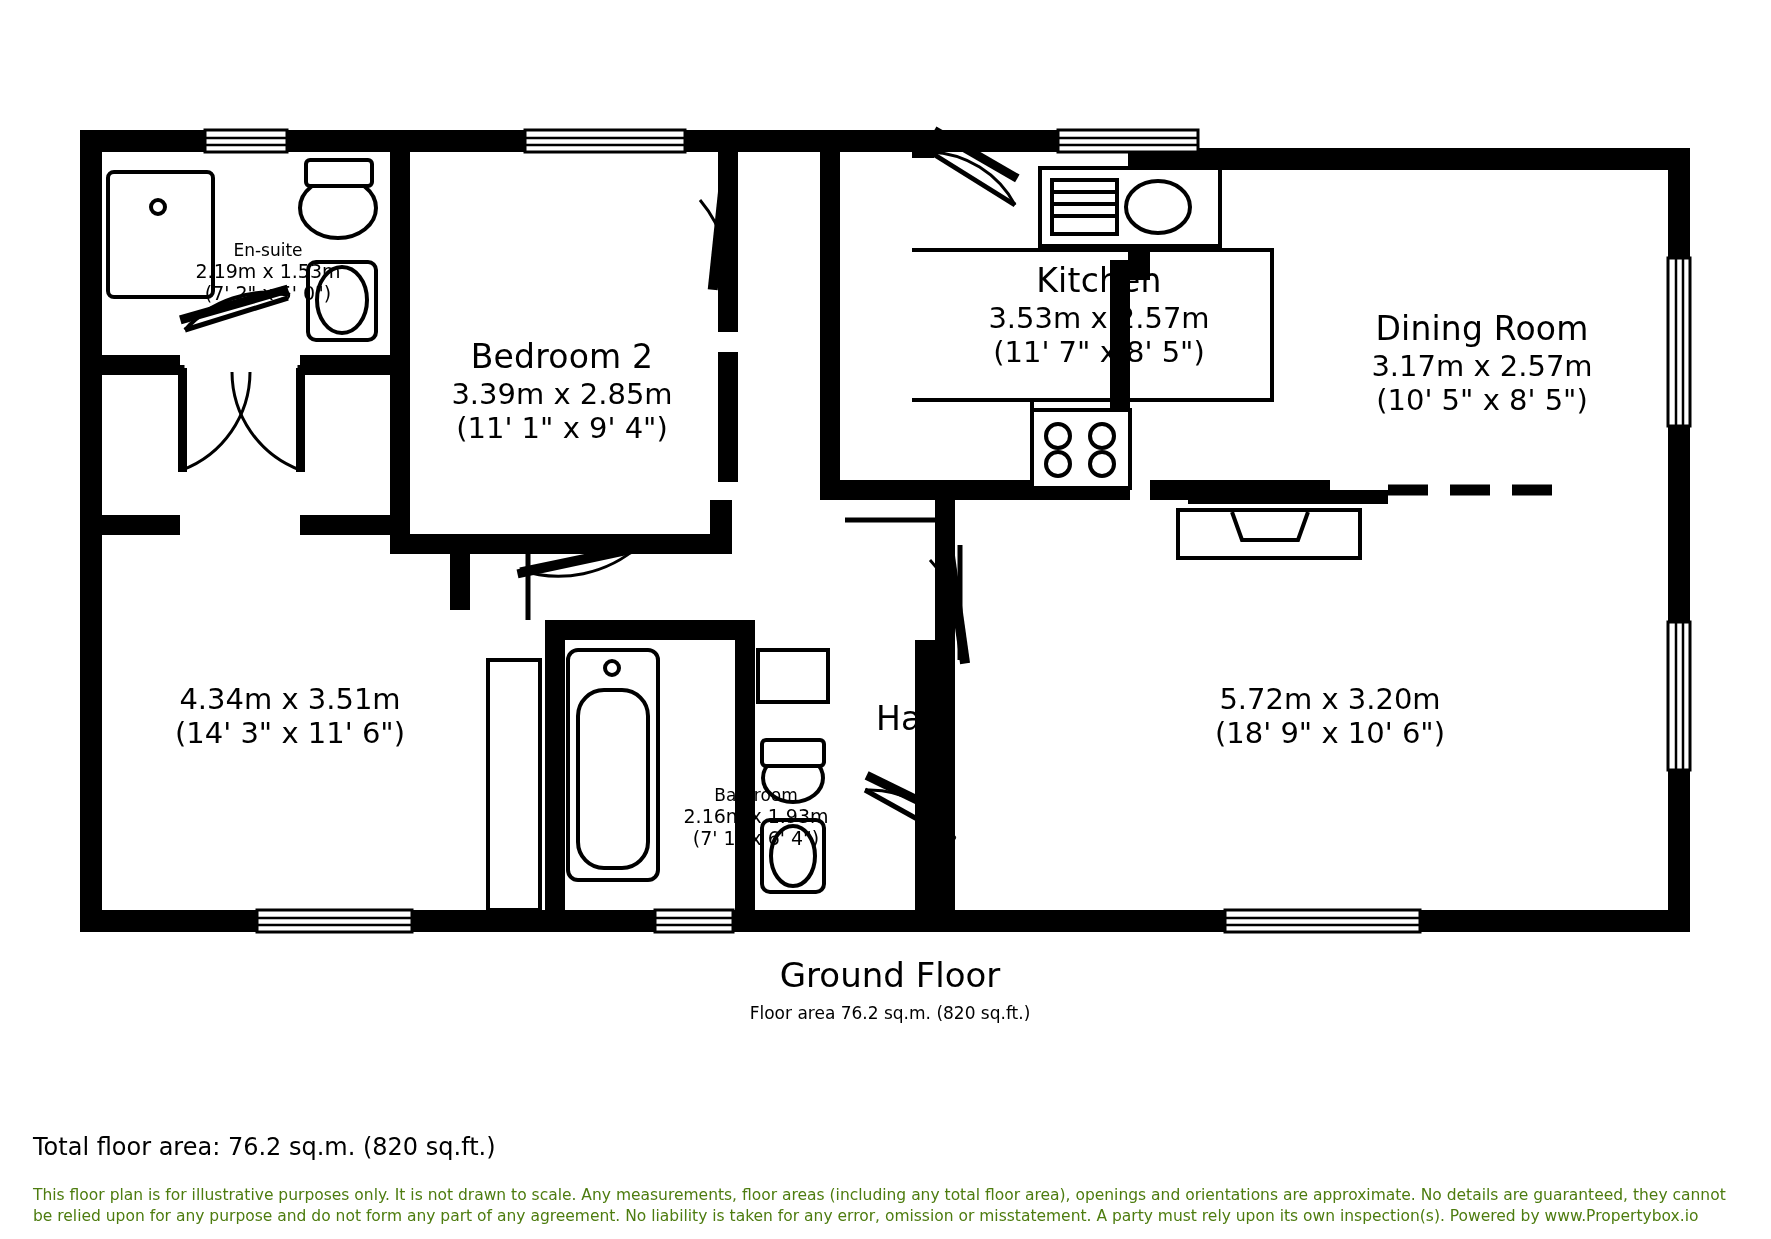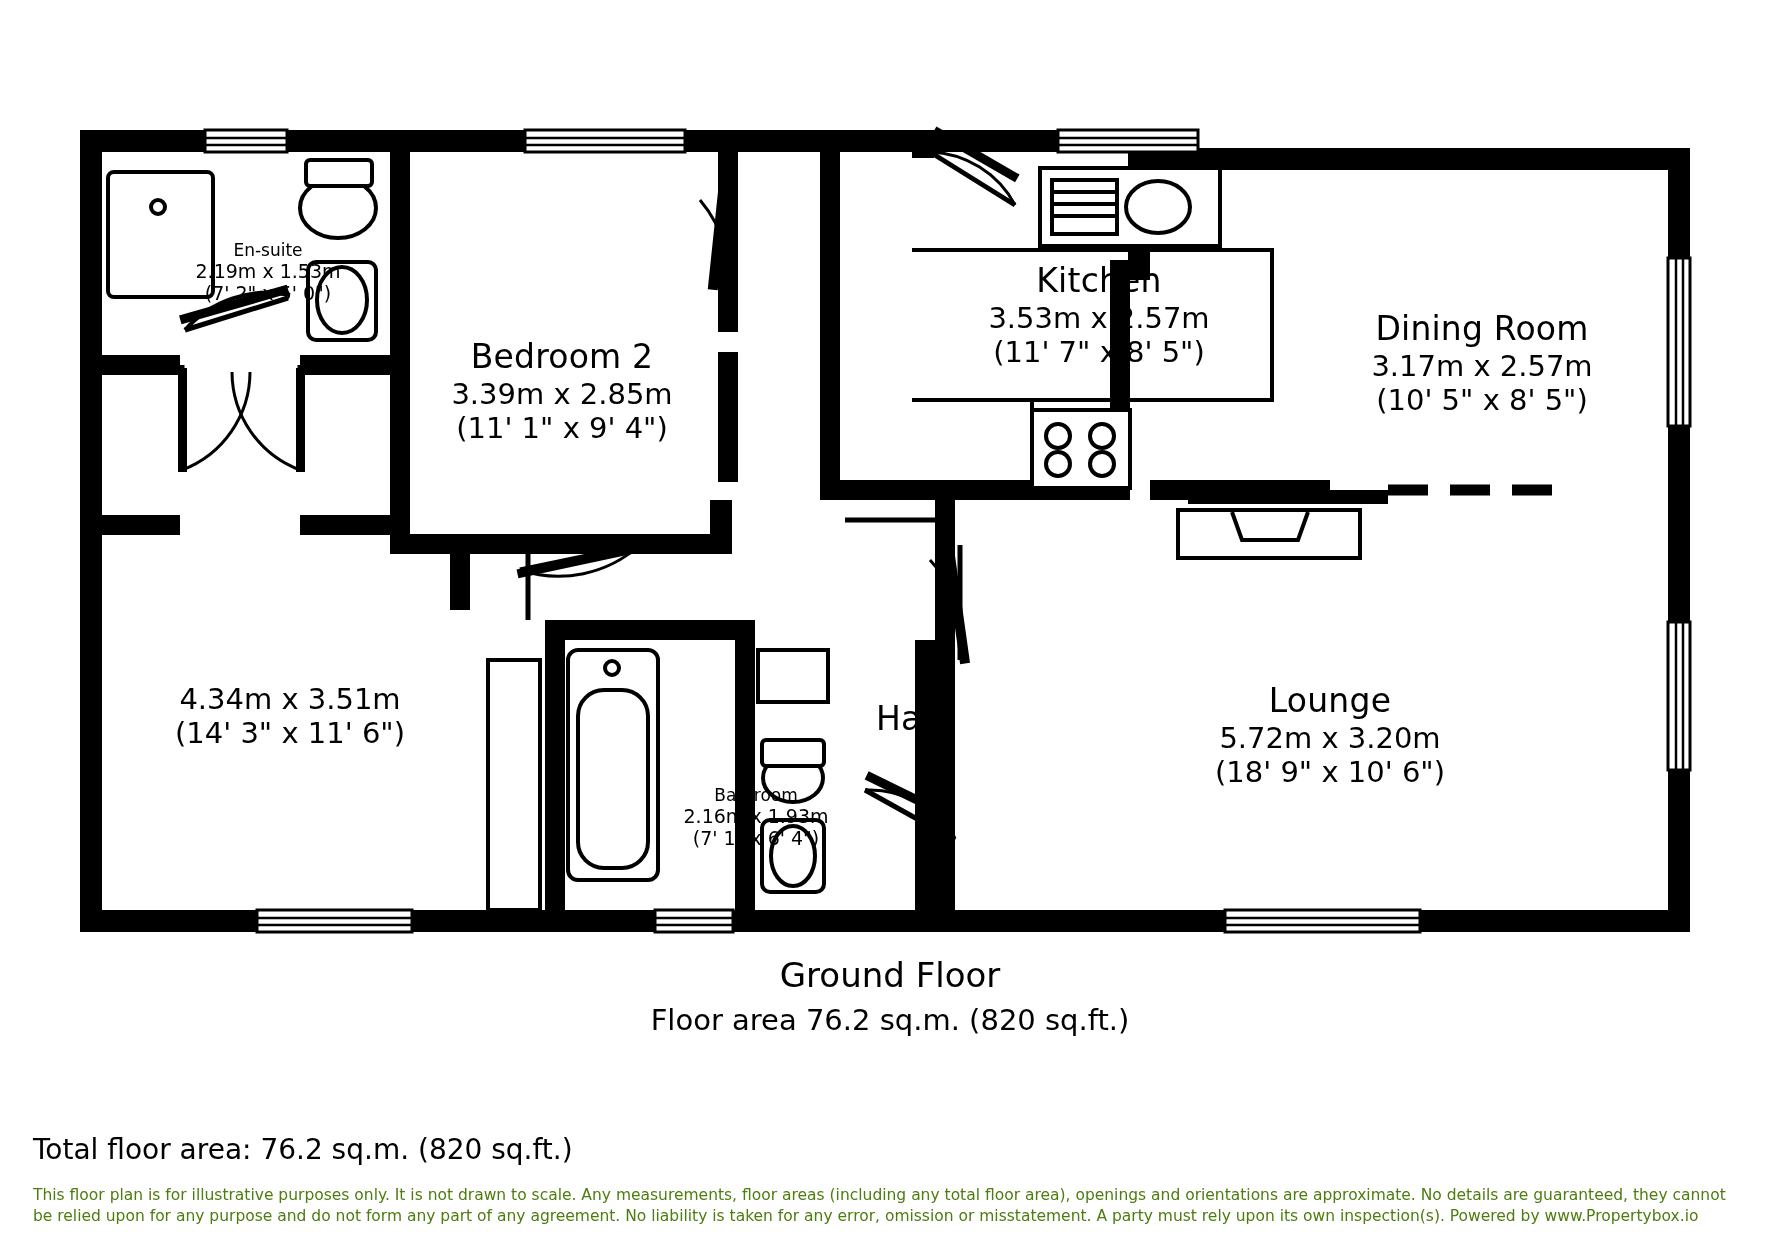"Lounge" div.room-name { html: <div>Lounge</div> -> none }
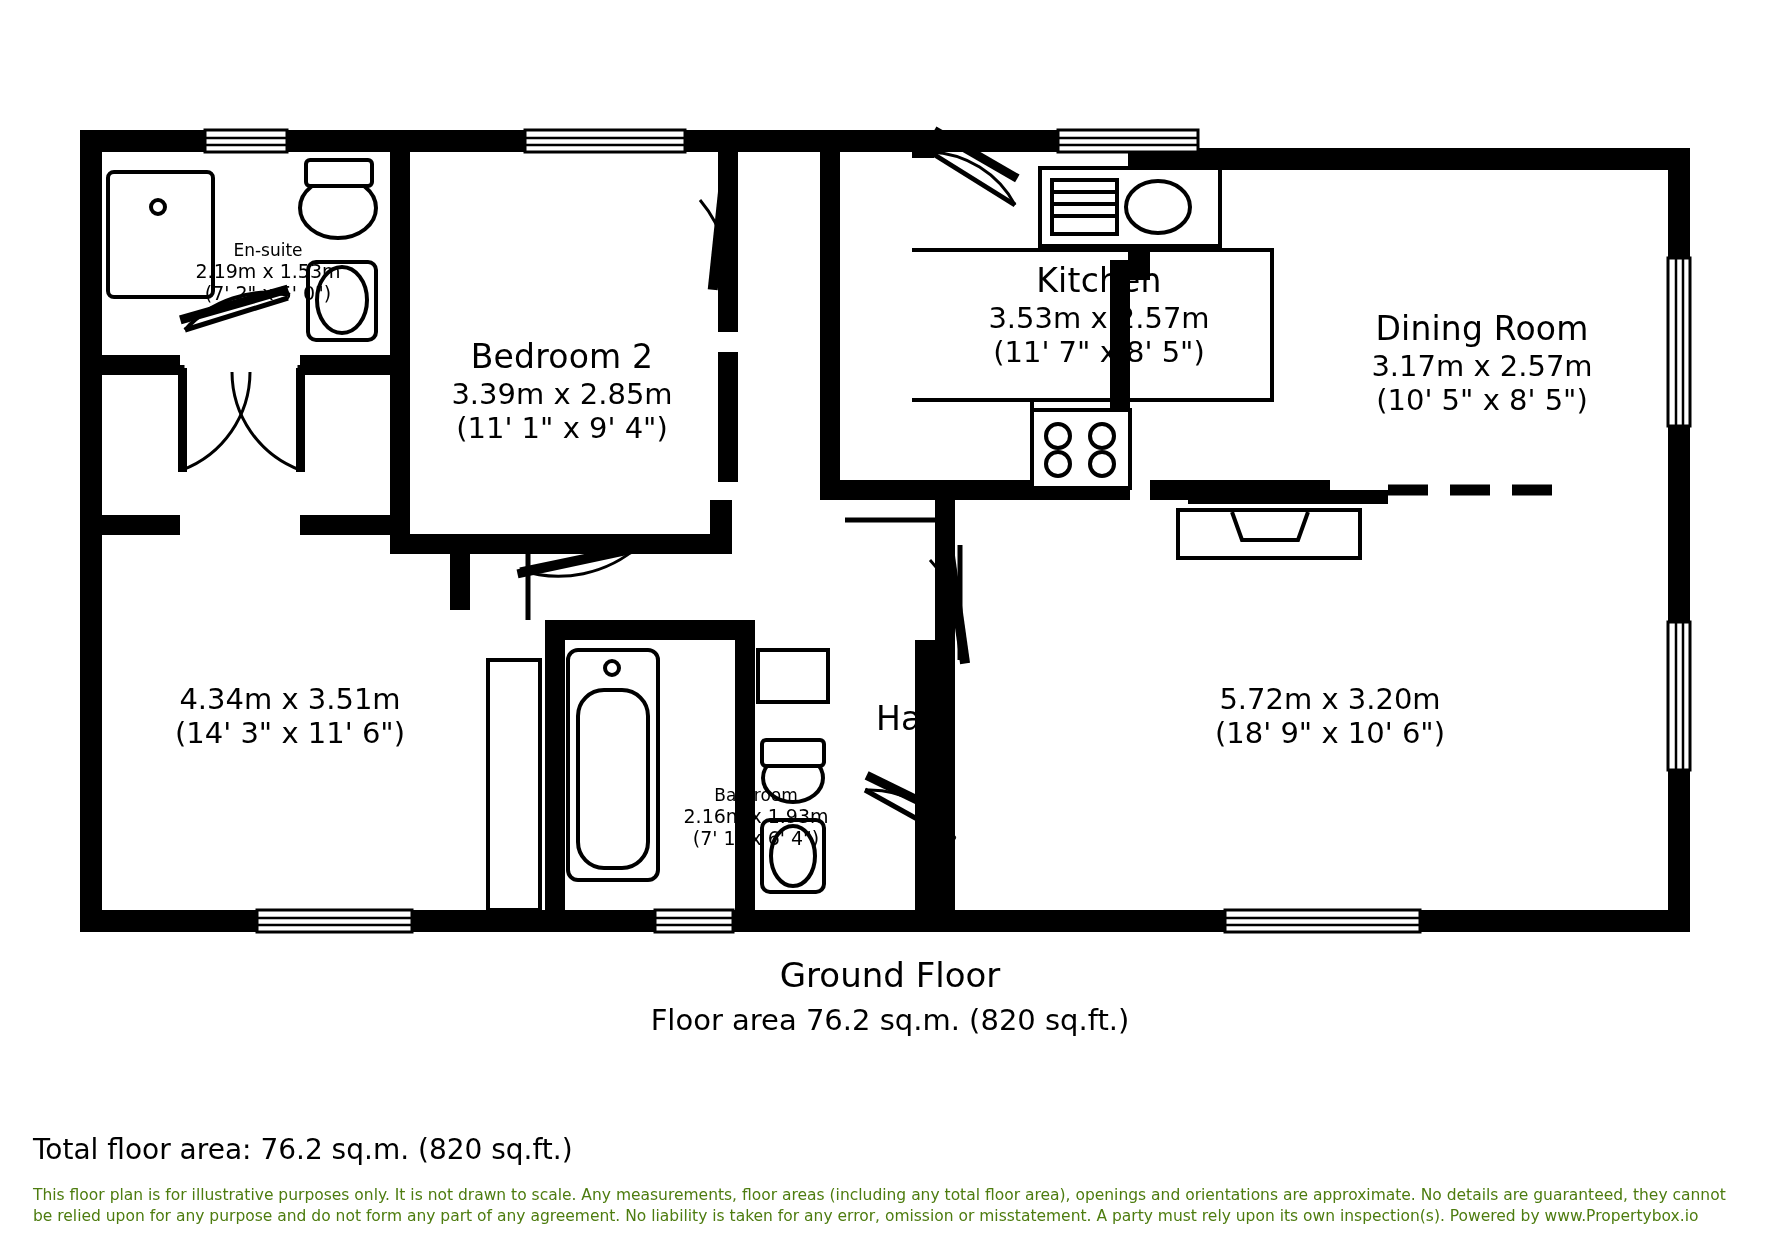"Floor area 76.2 sq.m. (820" .floor-area { font-size: 29px -> 17px }
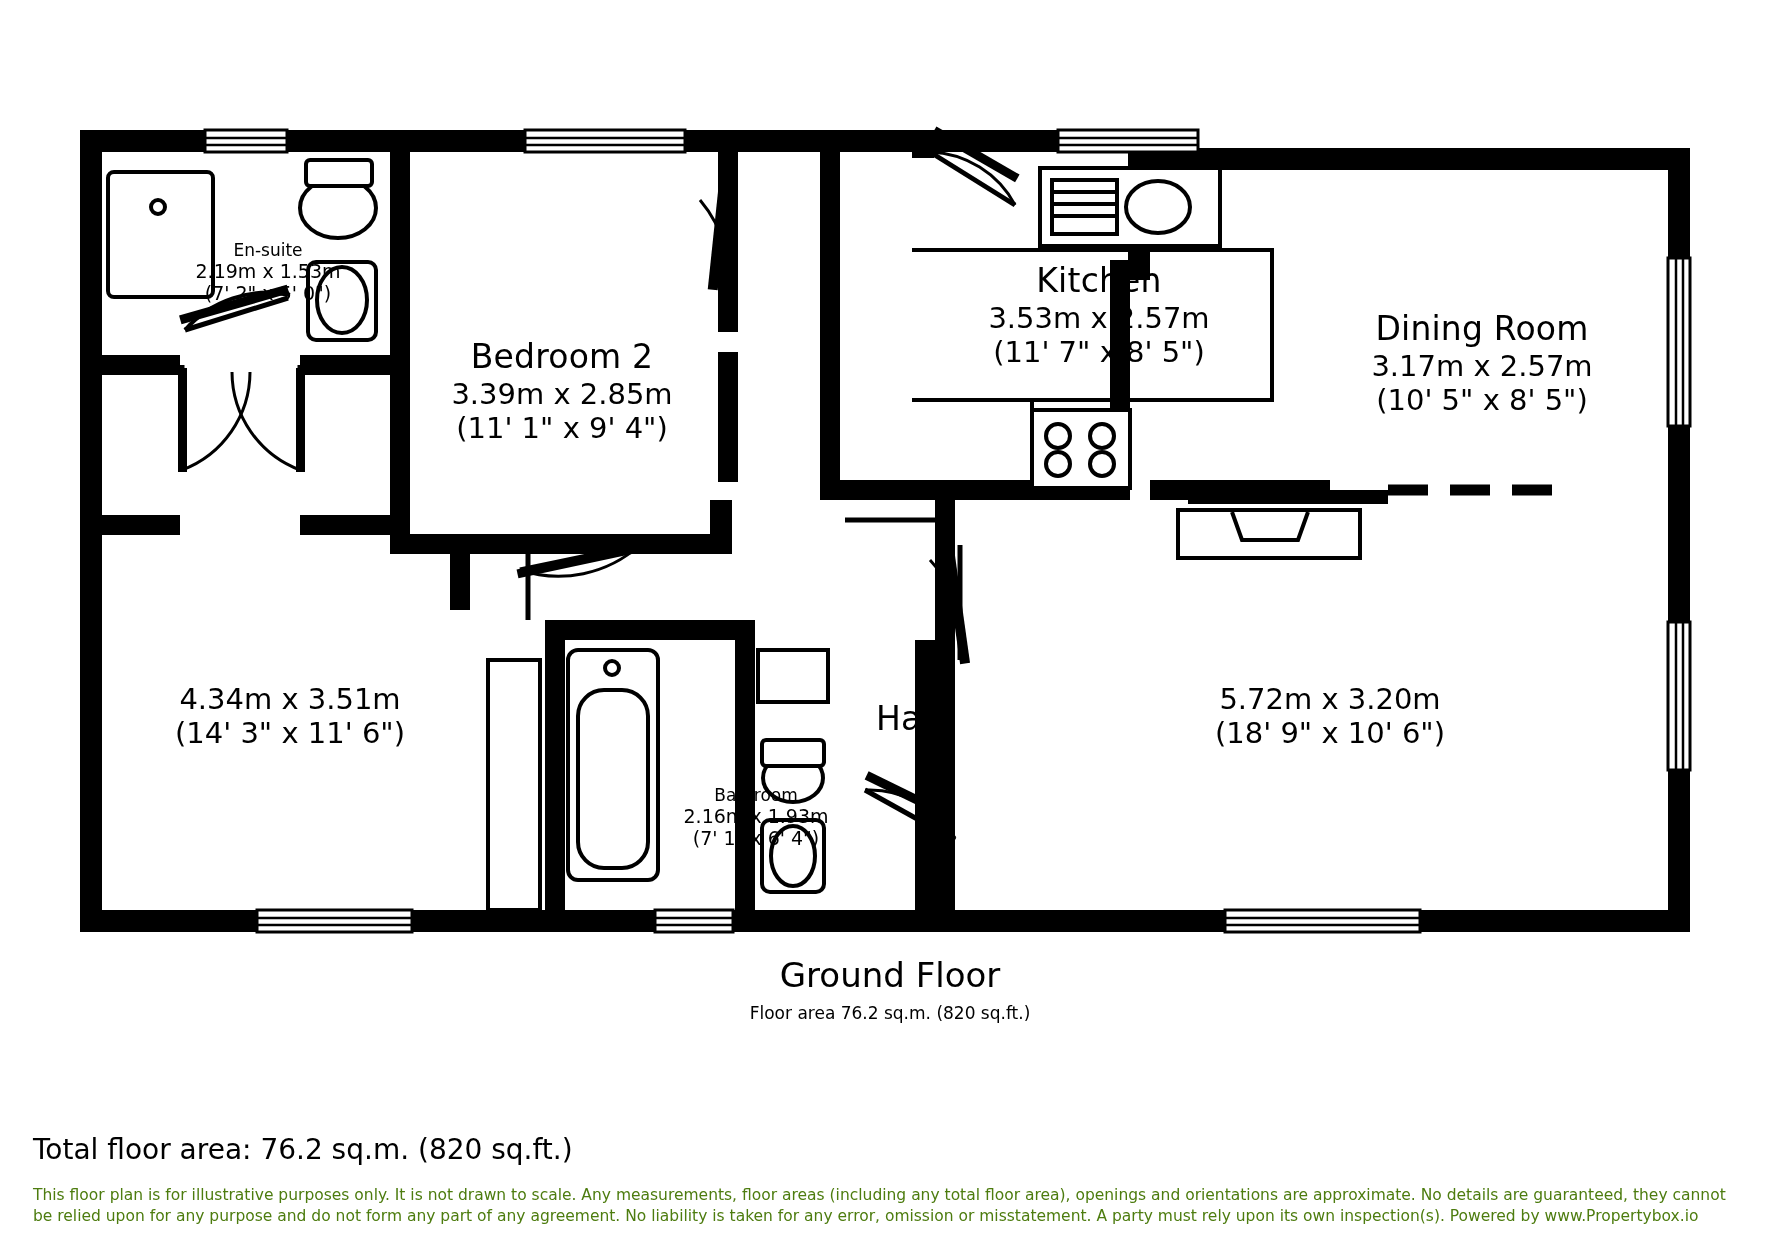"Total floor area: 76.2 sq.m." .total-area { font-size: 28px -> 24px }
